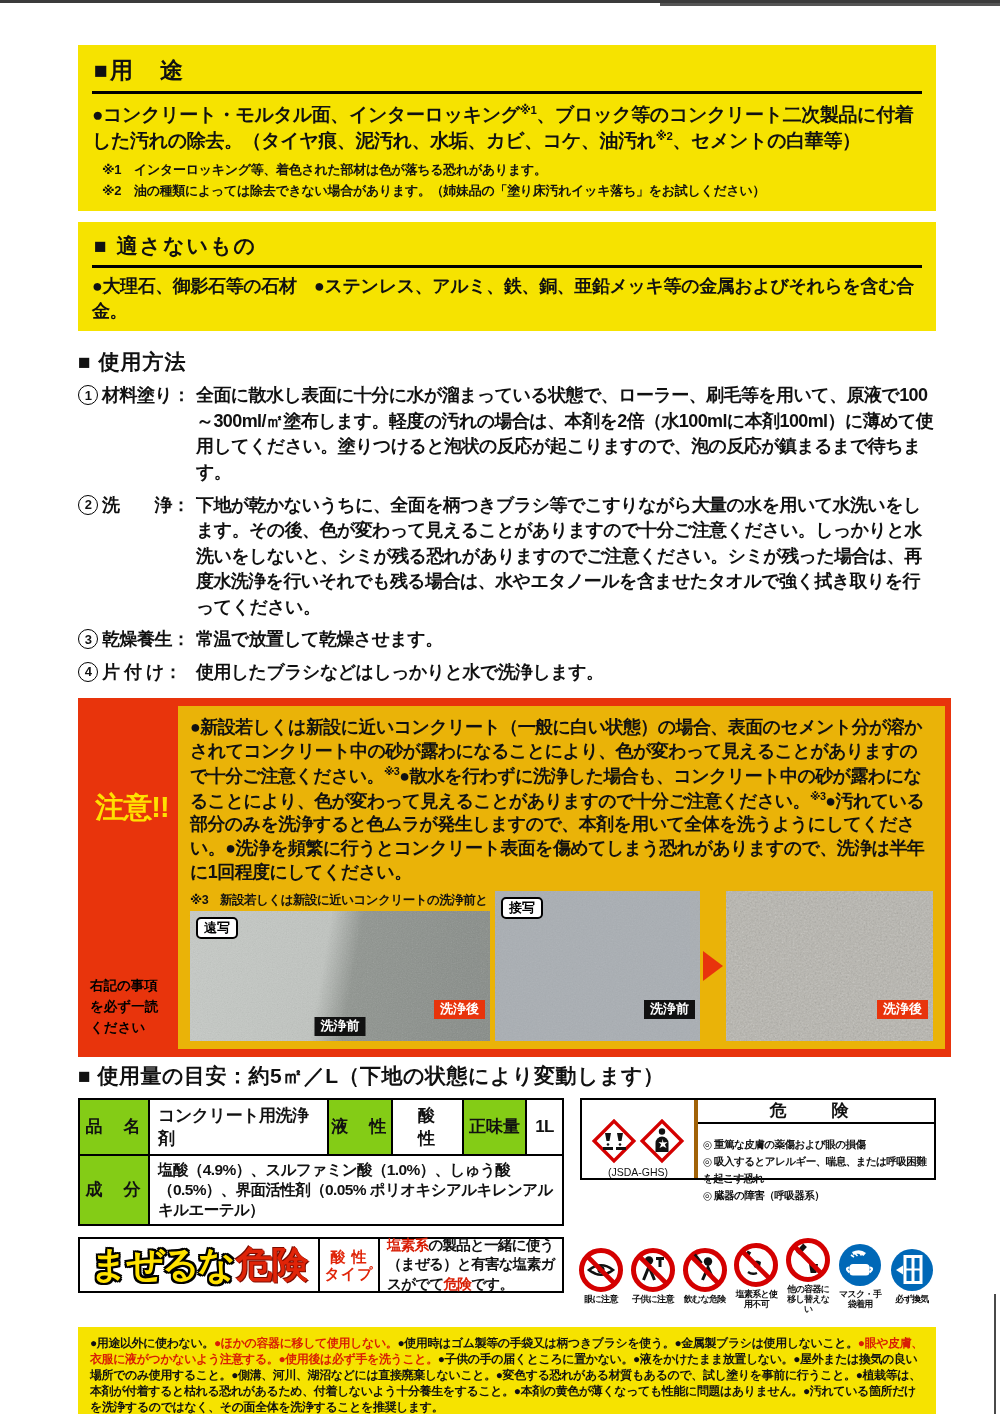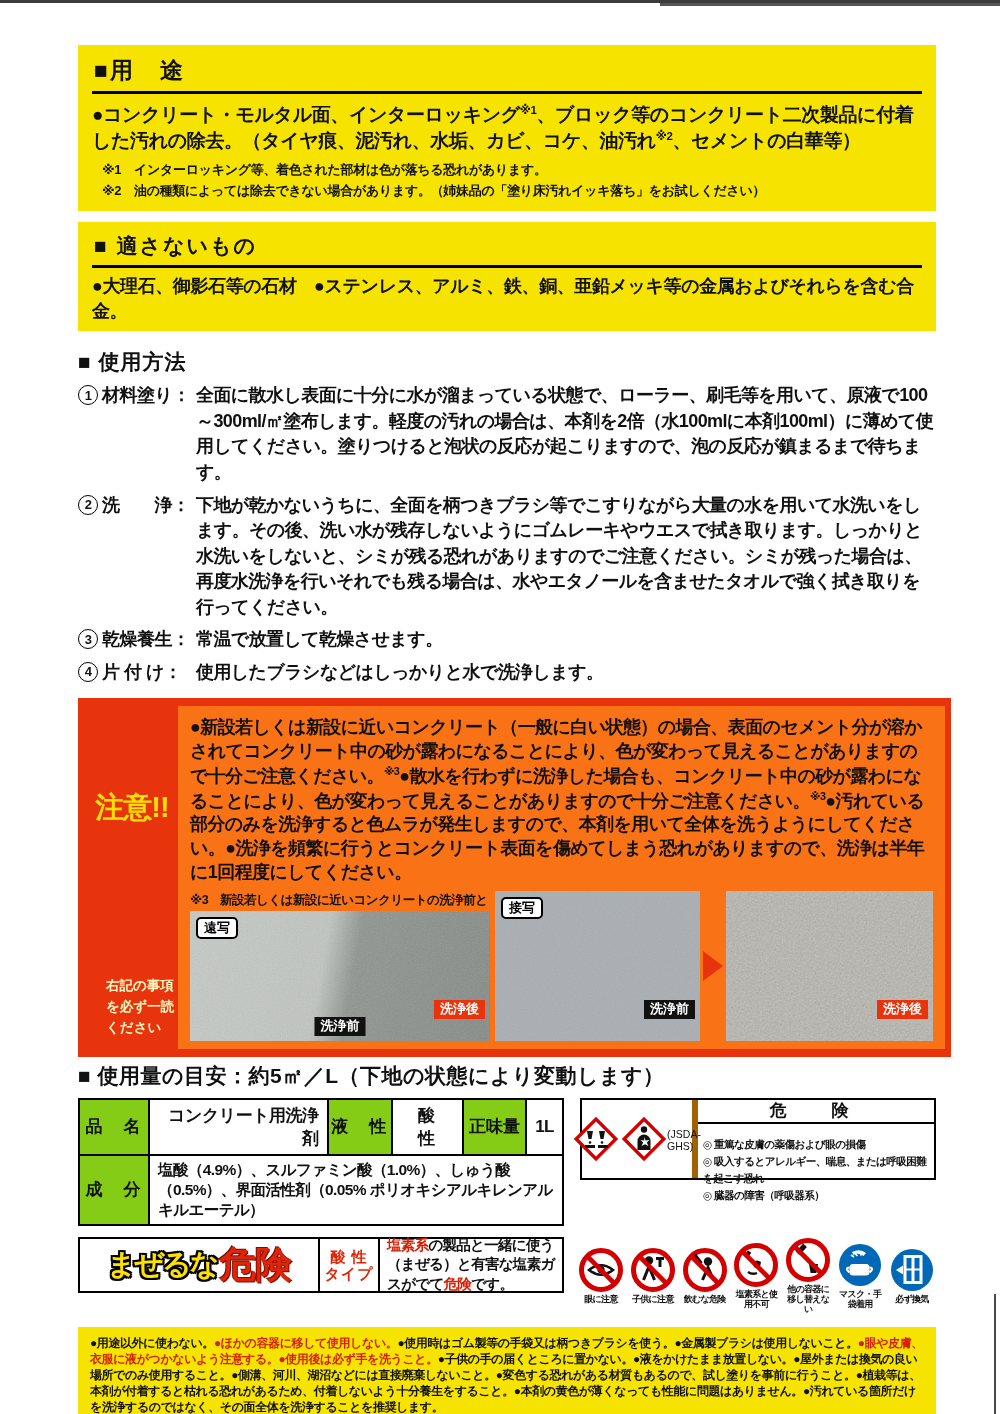"下地が乾かないうちに、全面を柄つきブラシ等でこすりながら大量の水を用いて水洗いを" div.m-text { text: 洗い水が残存しないようにゴムレーキやウエスで拭き取ります -> 色が変わって見えることがありますので十分ご注意ください }
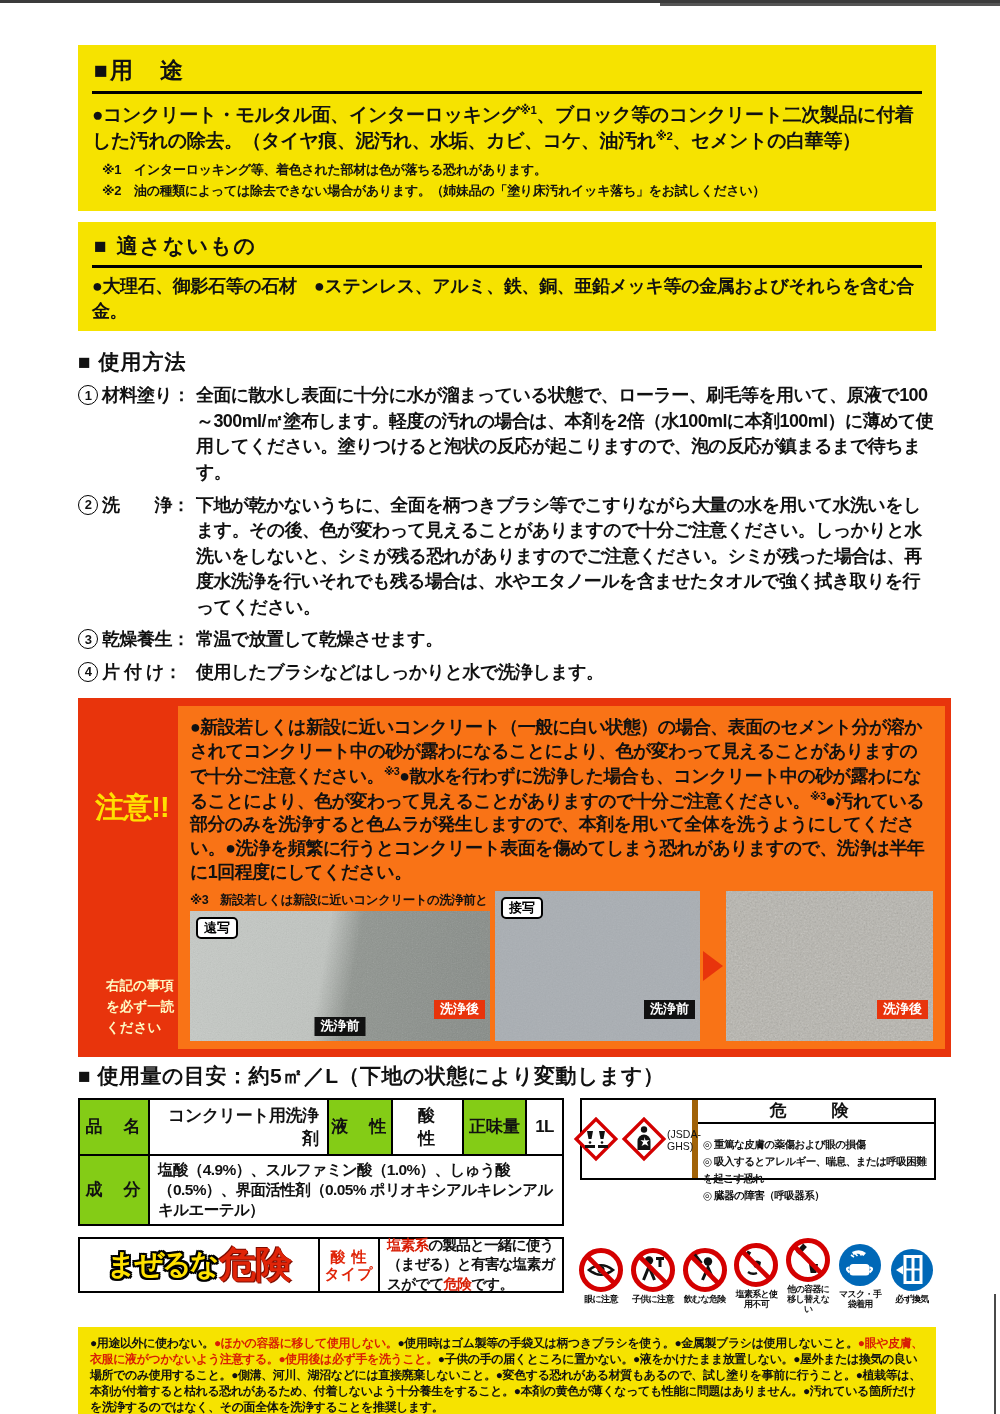"●新設若しくは新設に近いコンクリート（一般に白い状態）の場合、表面のセメント分が" .c-yellow { background: #f97316 -> #eab308 }
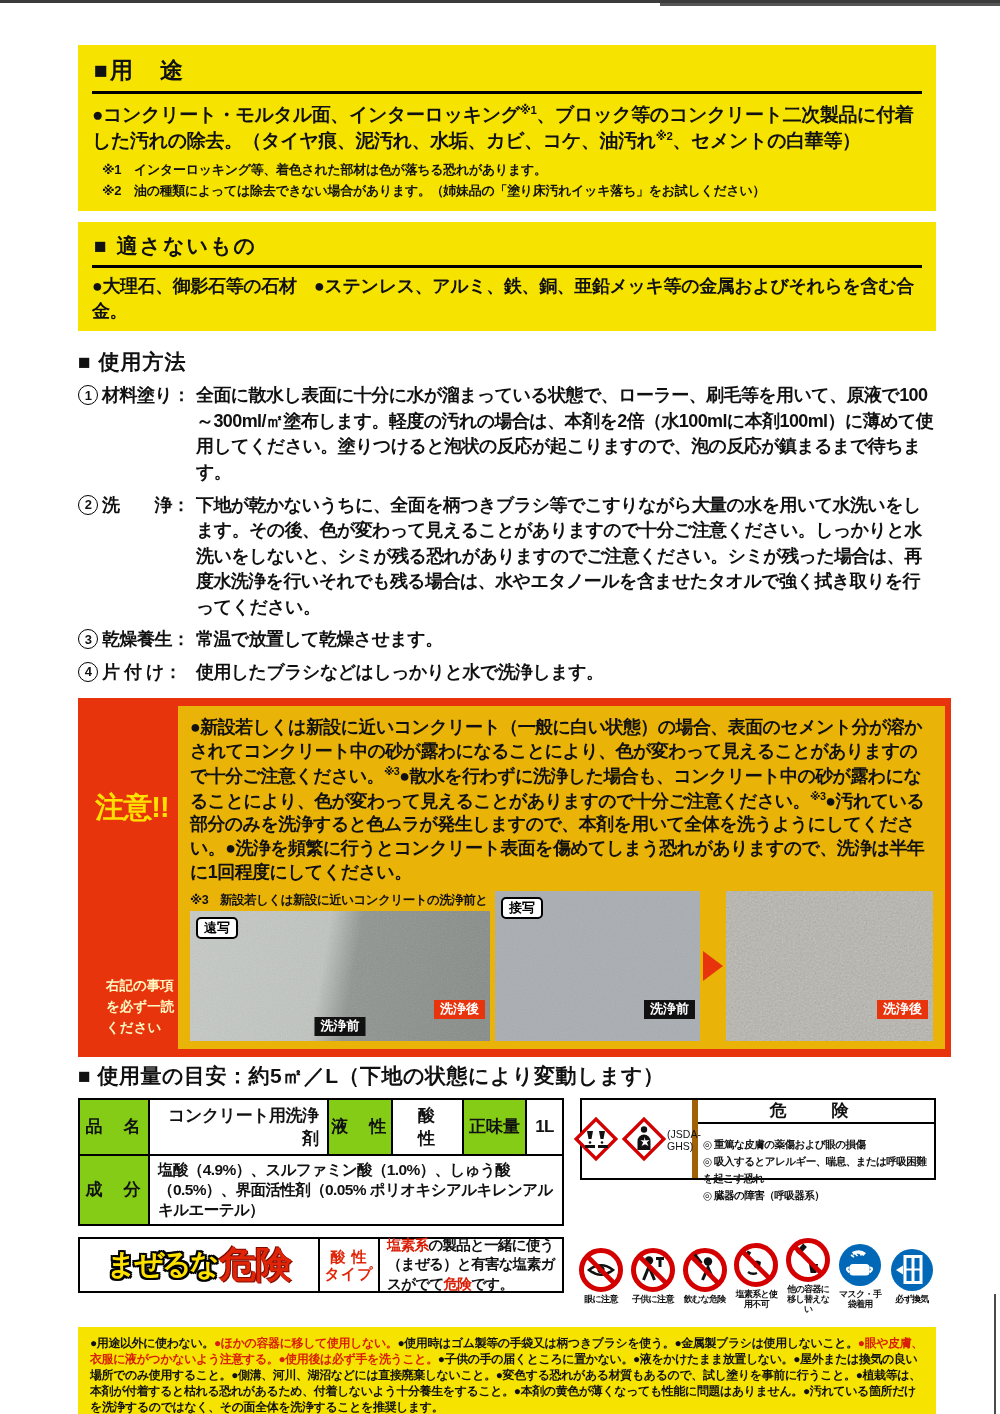"右記の事項" .c-note { color: #fef9c3 -> #000000; left: 20px -> 4px }
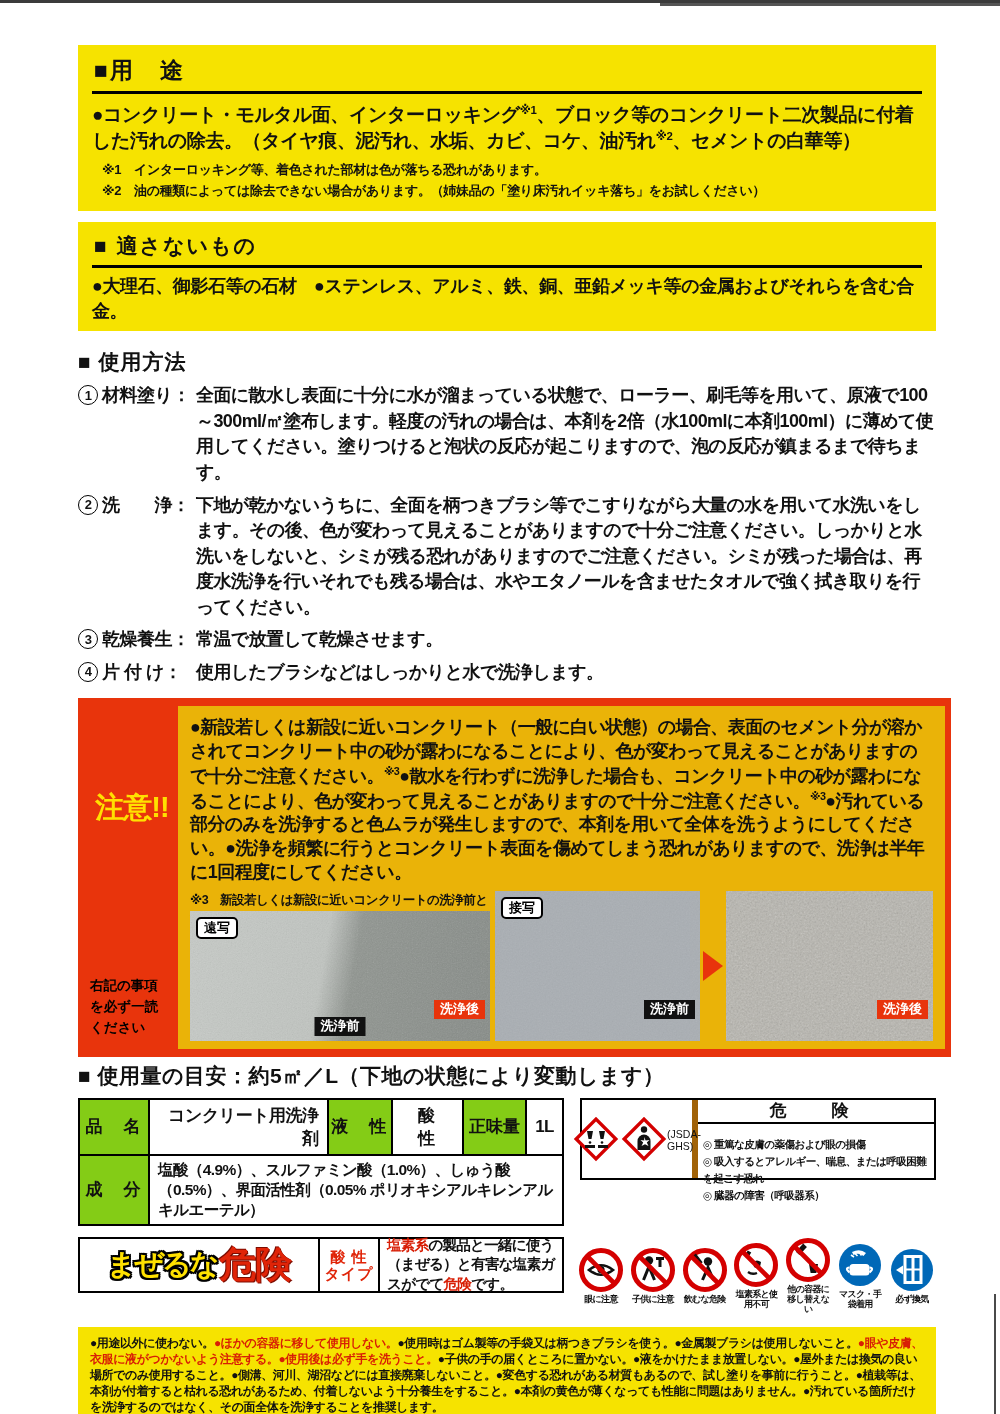"コンクリート用洗浄剤" td.tv { text-align: right -> none }
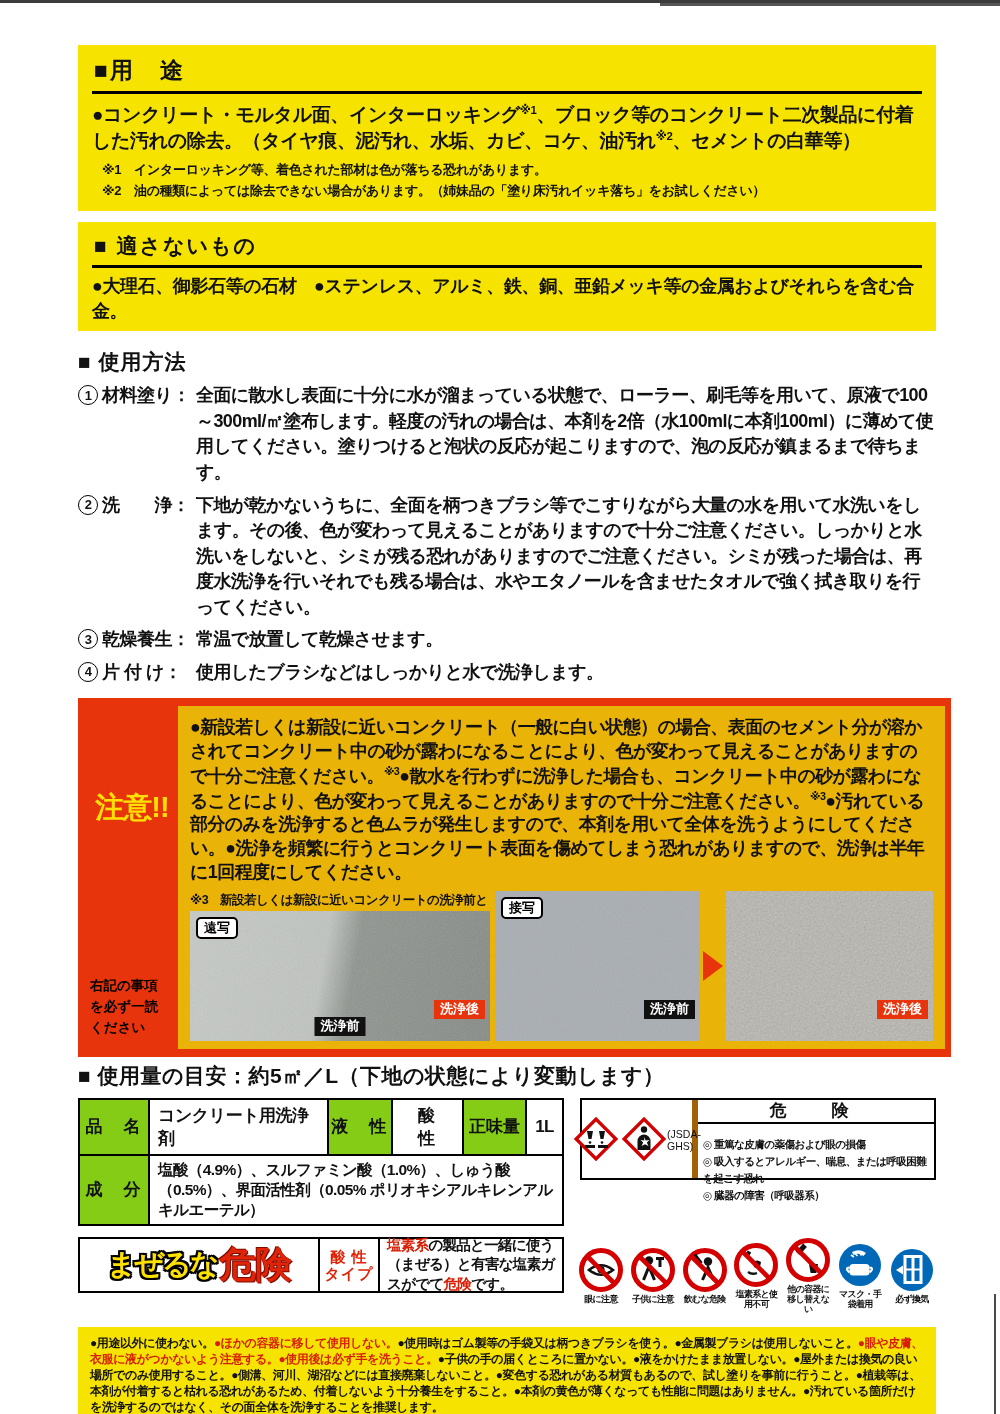"(JSDA-GHS)" .ghs-left { border-right: 6px solid #a16207 -> 4px solid #a16207; flex-direction: row -> column; justify-content: center -> flex-end }
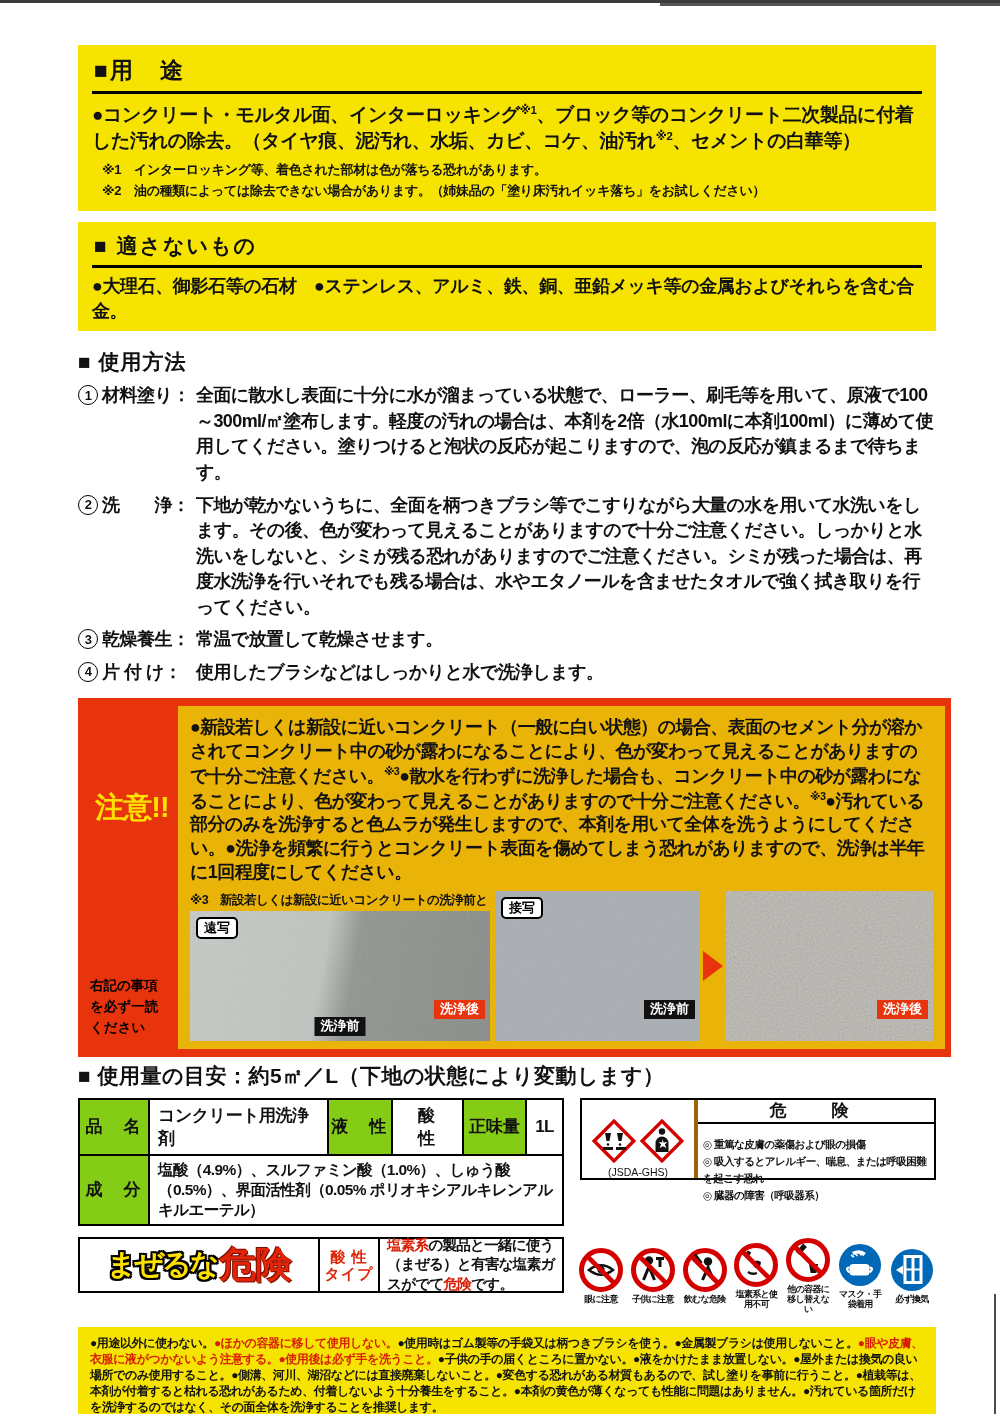"まぜるな" .mazeruna { font-size: 29px -> 37px }
